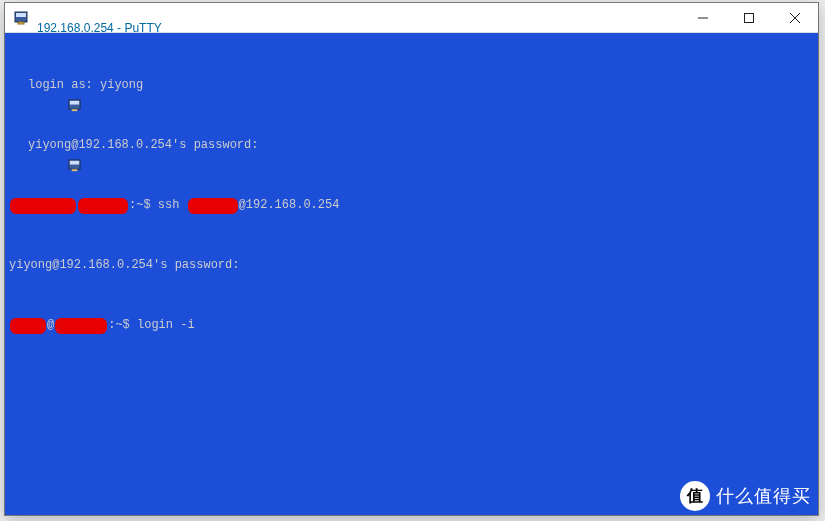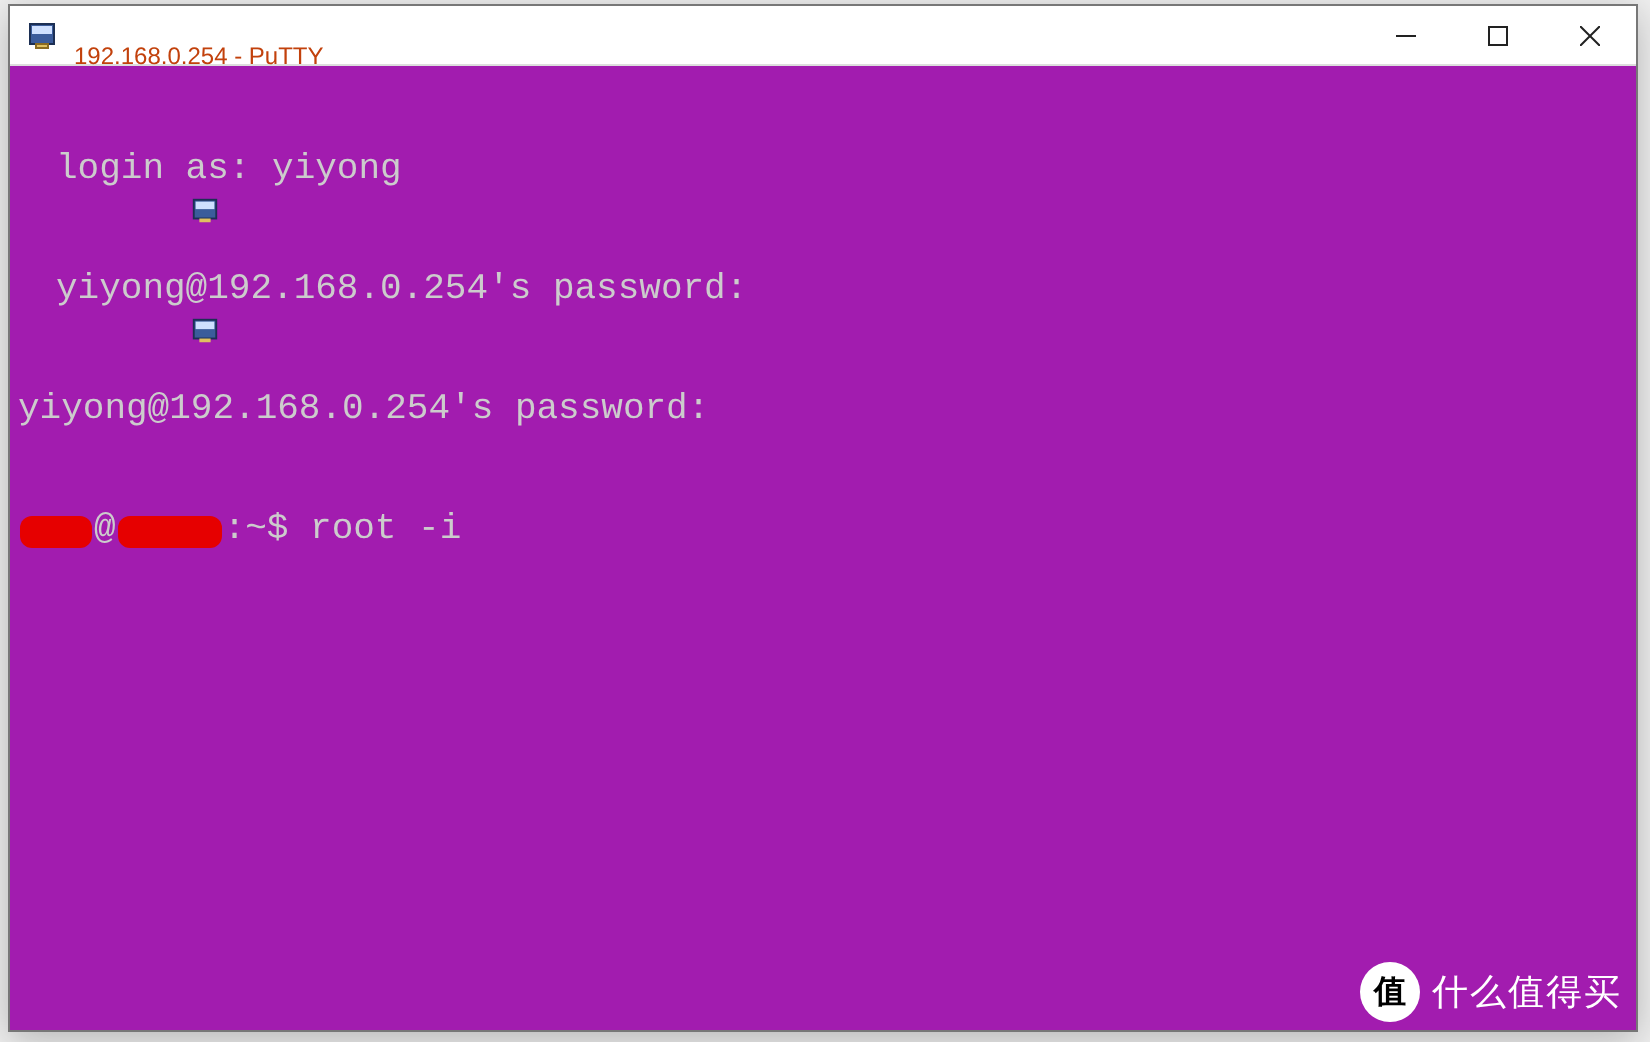"192.168.0.254 - PuTTY" .title-text { color: #c2410c -> #0369a1 }
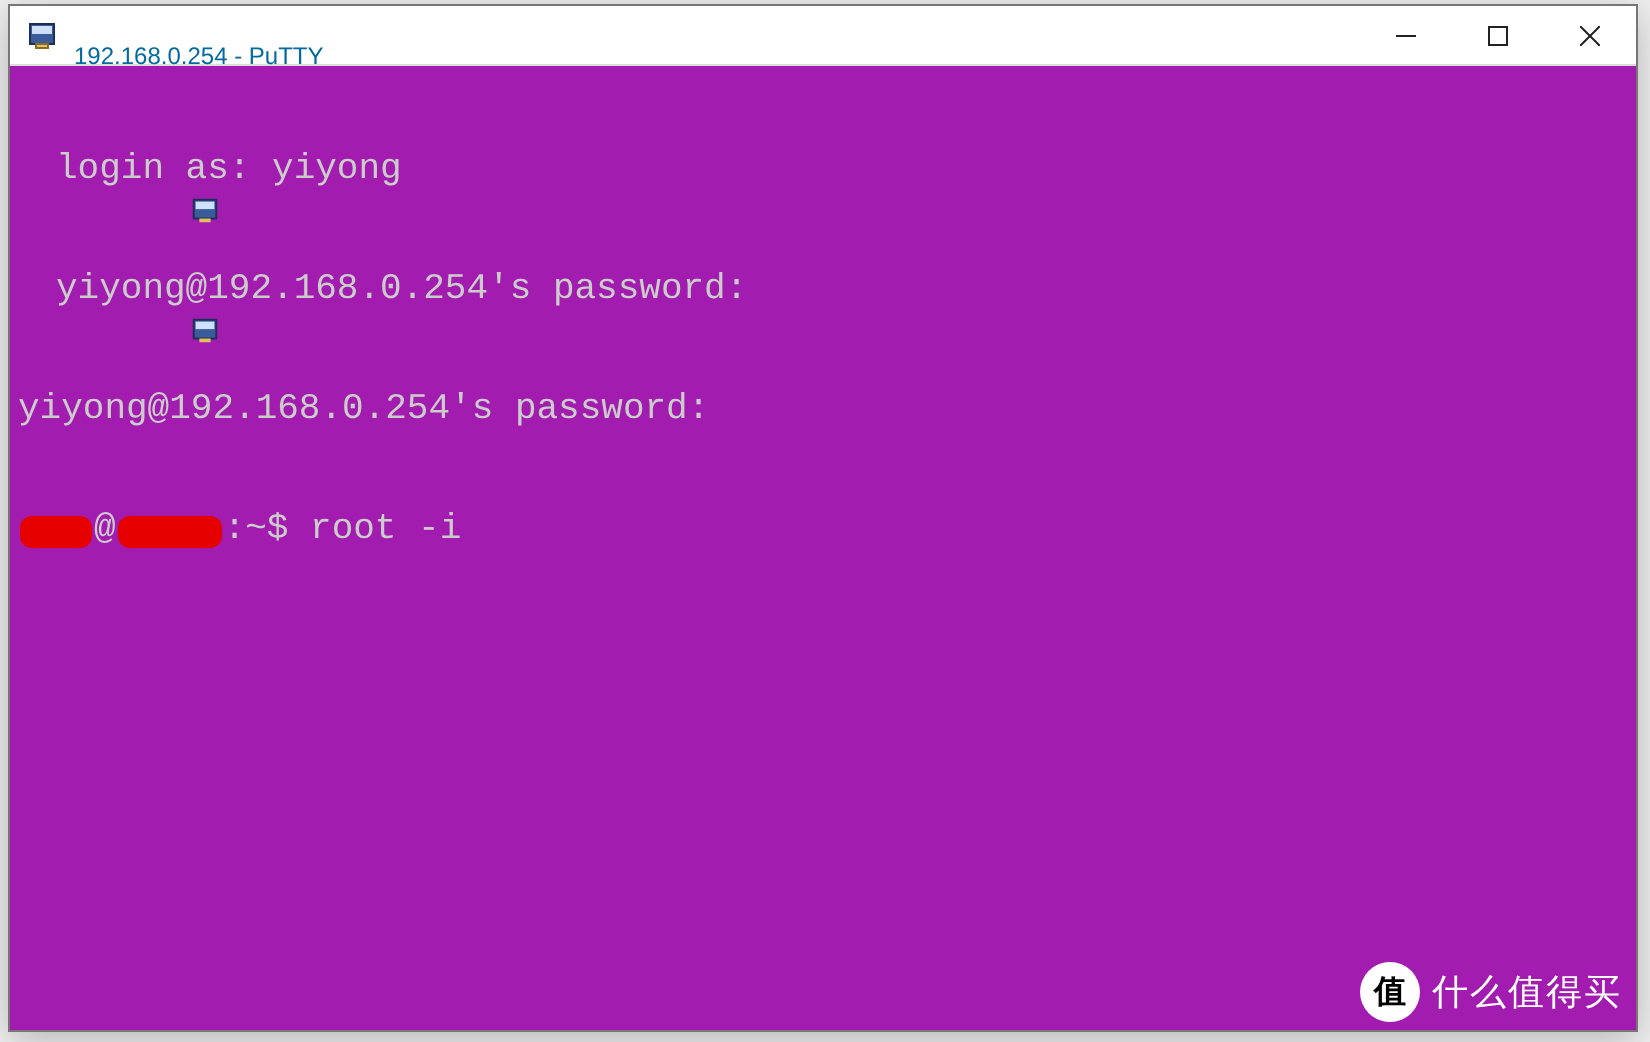"login as:" .terminal { background: #a21caf -> #1d4ed8; font-size: 18px -> 12px }
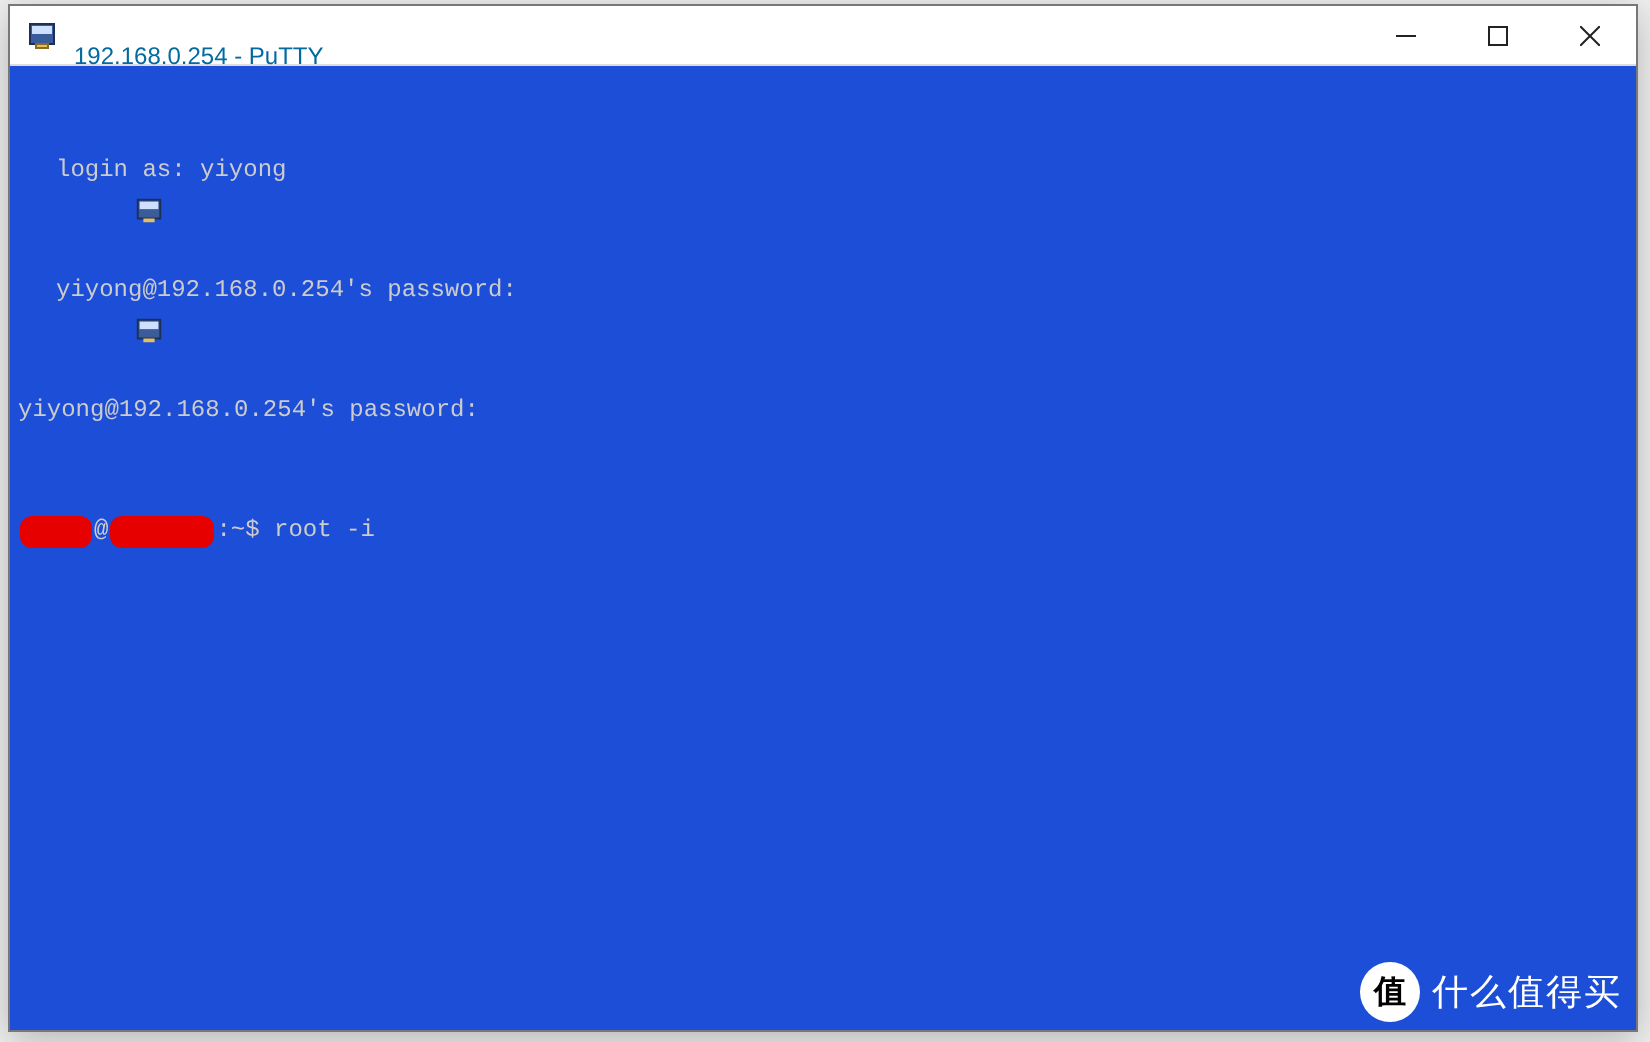":~$ ssh" div.line { html: none -> <div> <span></span> <span></span> <span>:~$ ssh </span> <span></span> <span>@192.168.0.254</span> </div> }
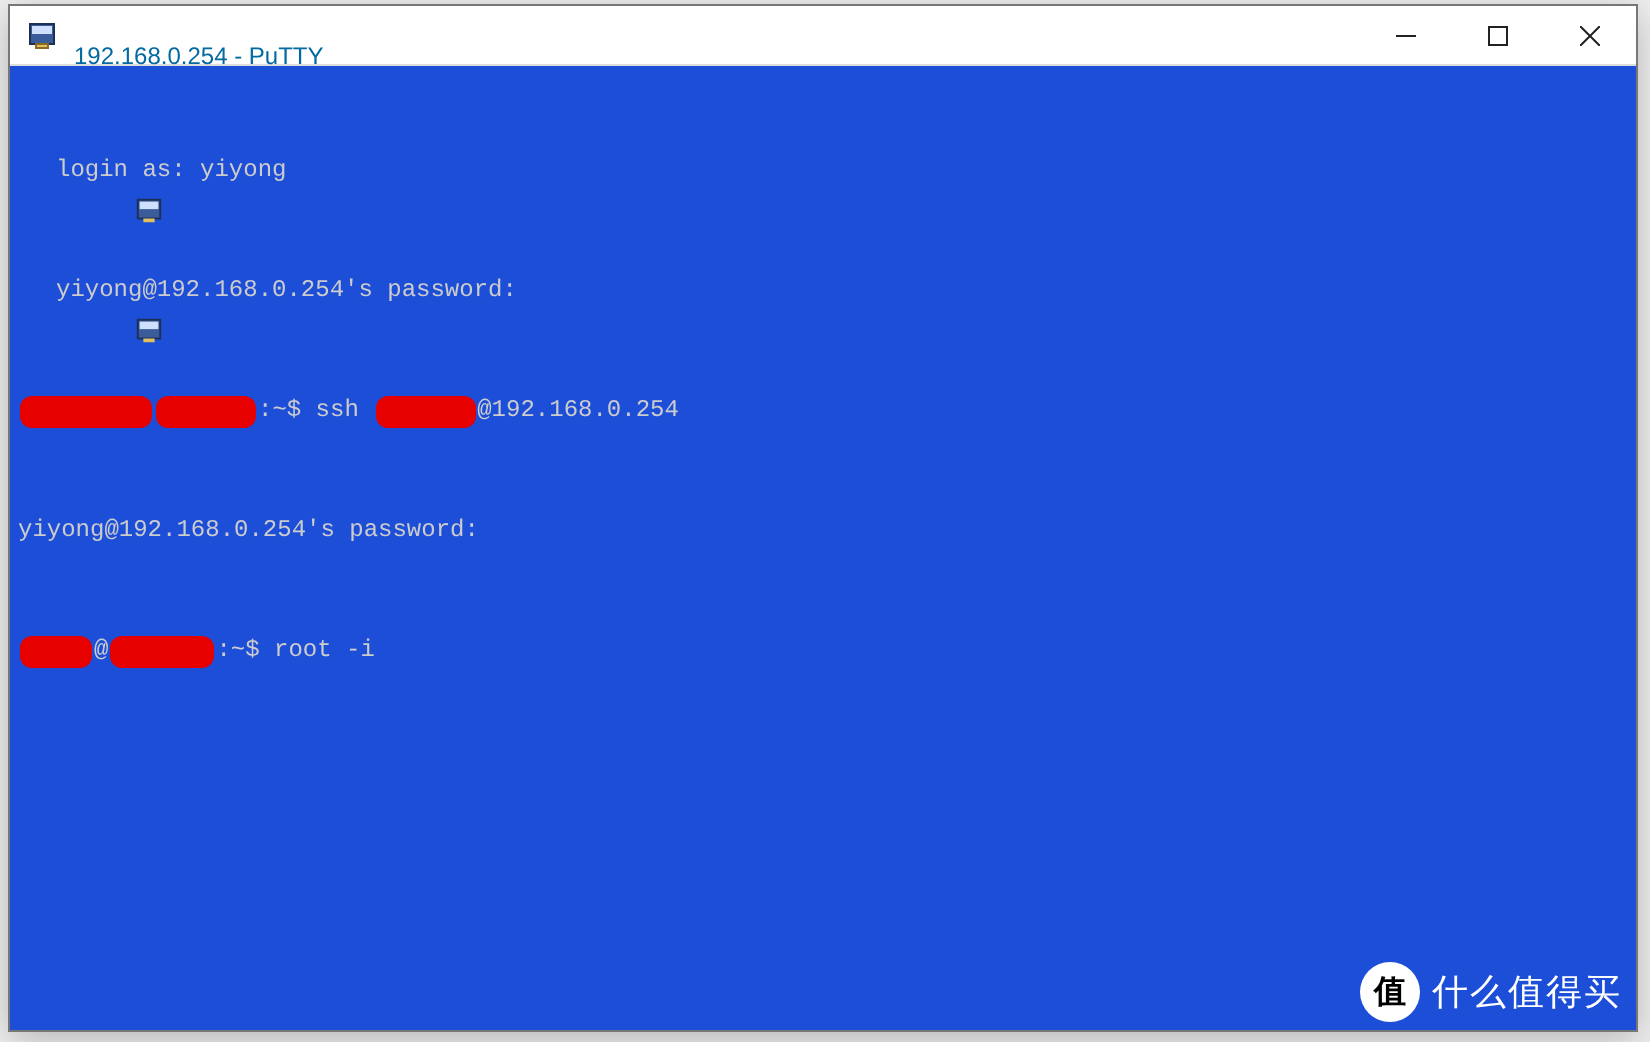"root -i" span { text: root -> login }
